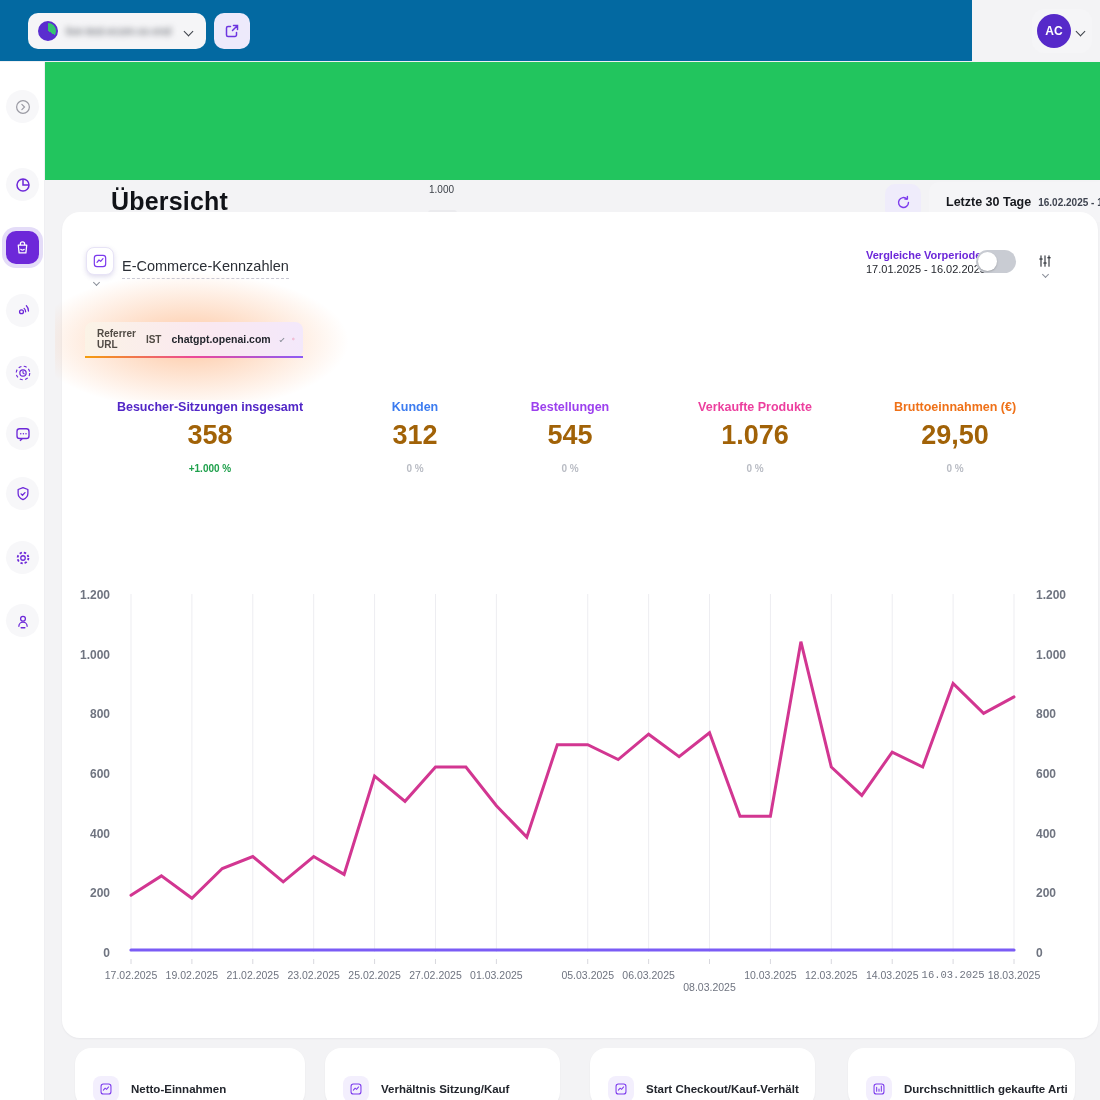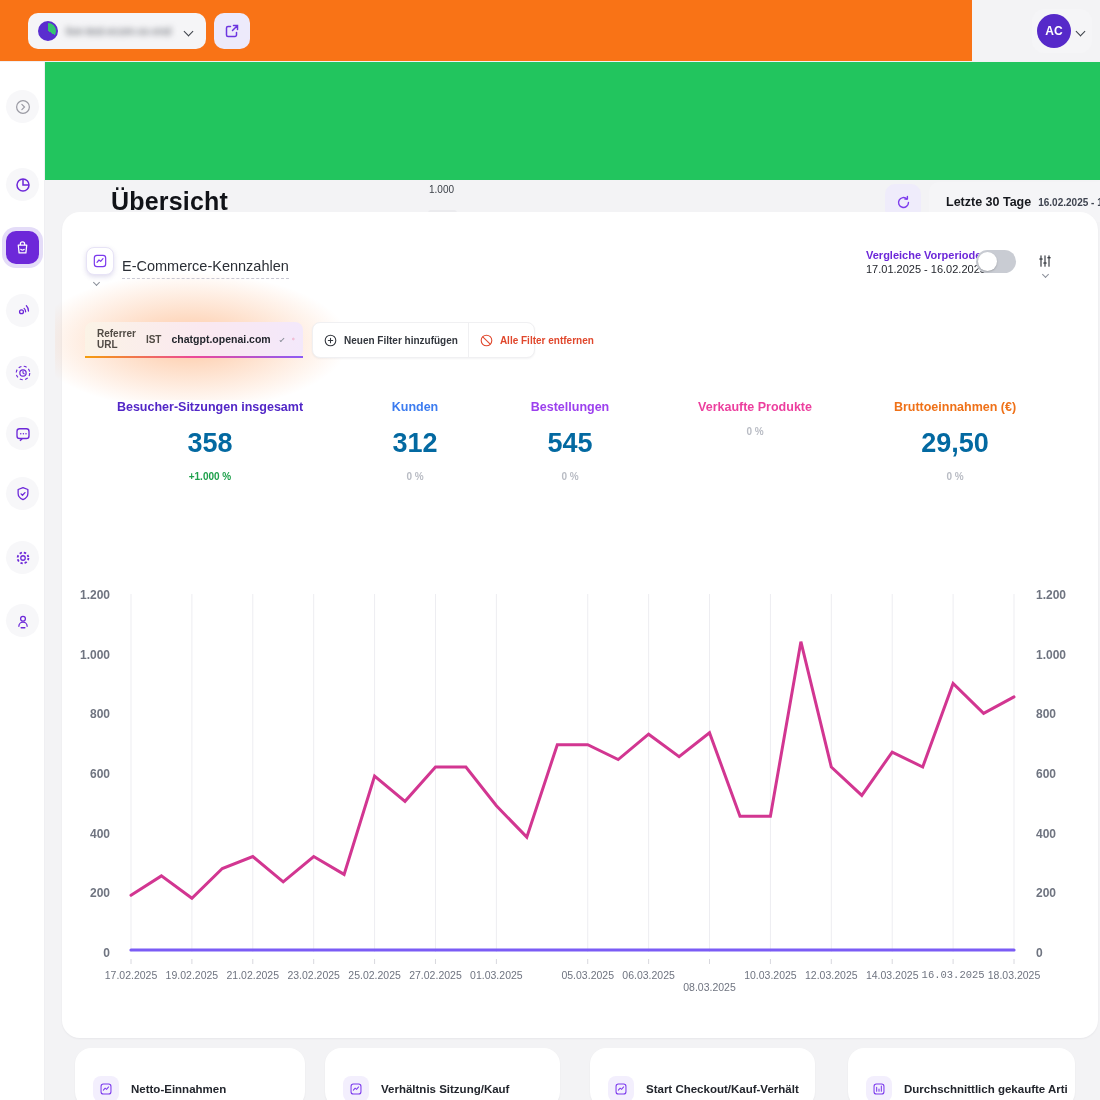"AC" .topbar { background: #f97316 -> #0369a1 }
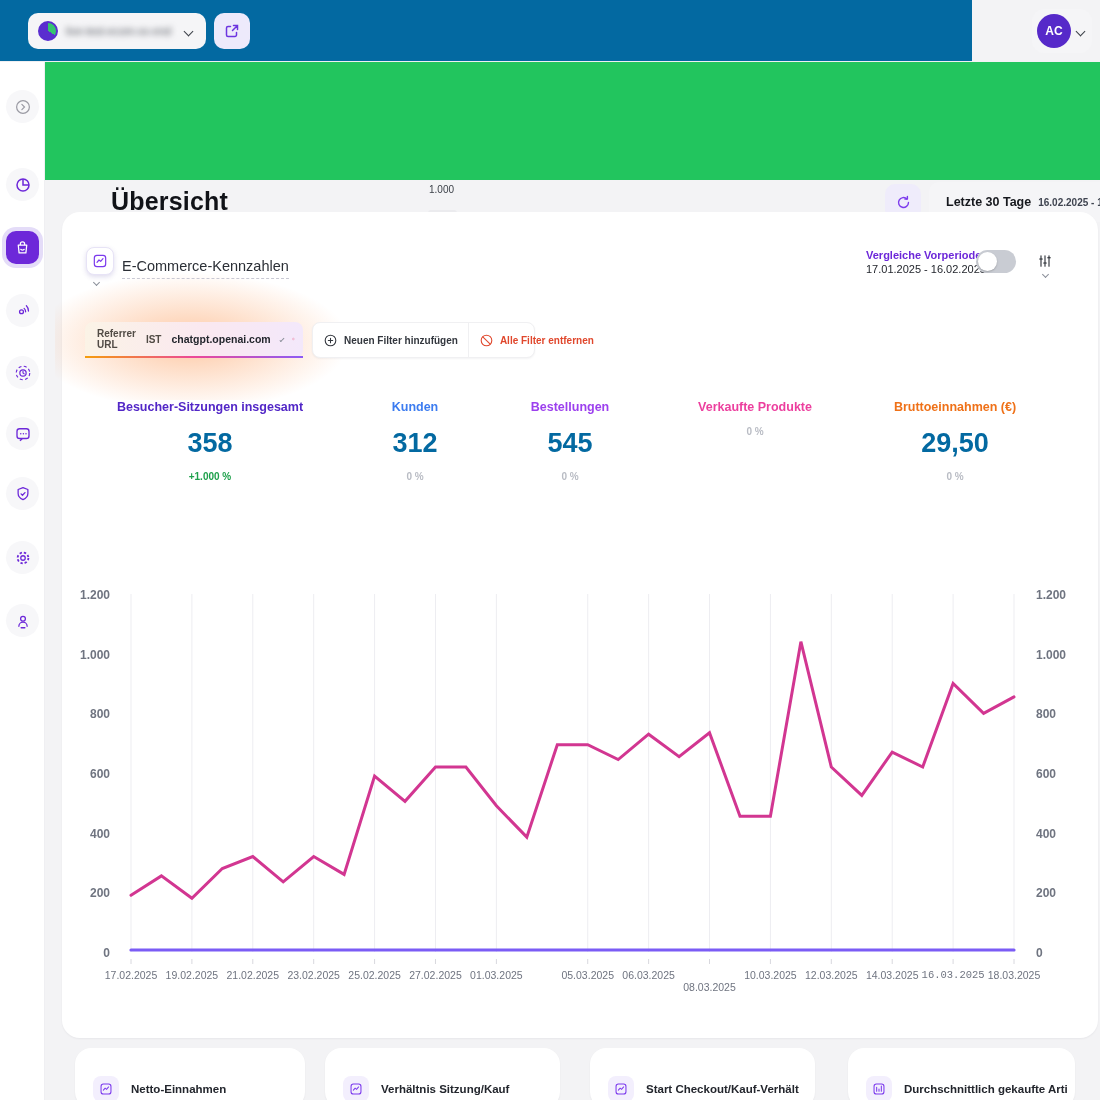"Neuen Filter hinzufügen" div.fbtns { html: <div> <div> <svg> <circle></circle> <path></path> </svg> <span>Neuen Filter hinzufügen</span> </div> <div> <svg> <circle></circle> <path></path> </svg> <span>Alle Filter entfernen</span> </div> </div> -> none }
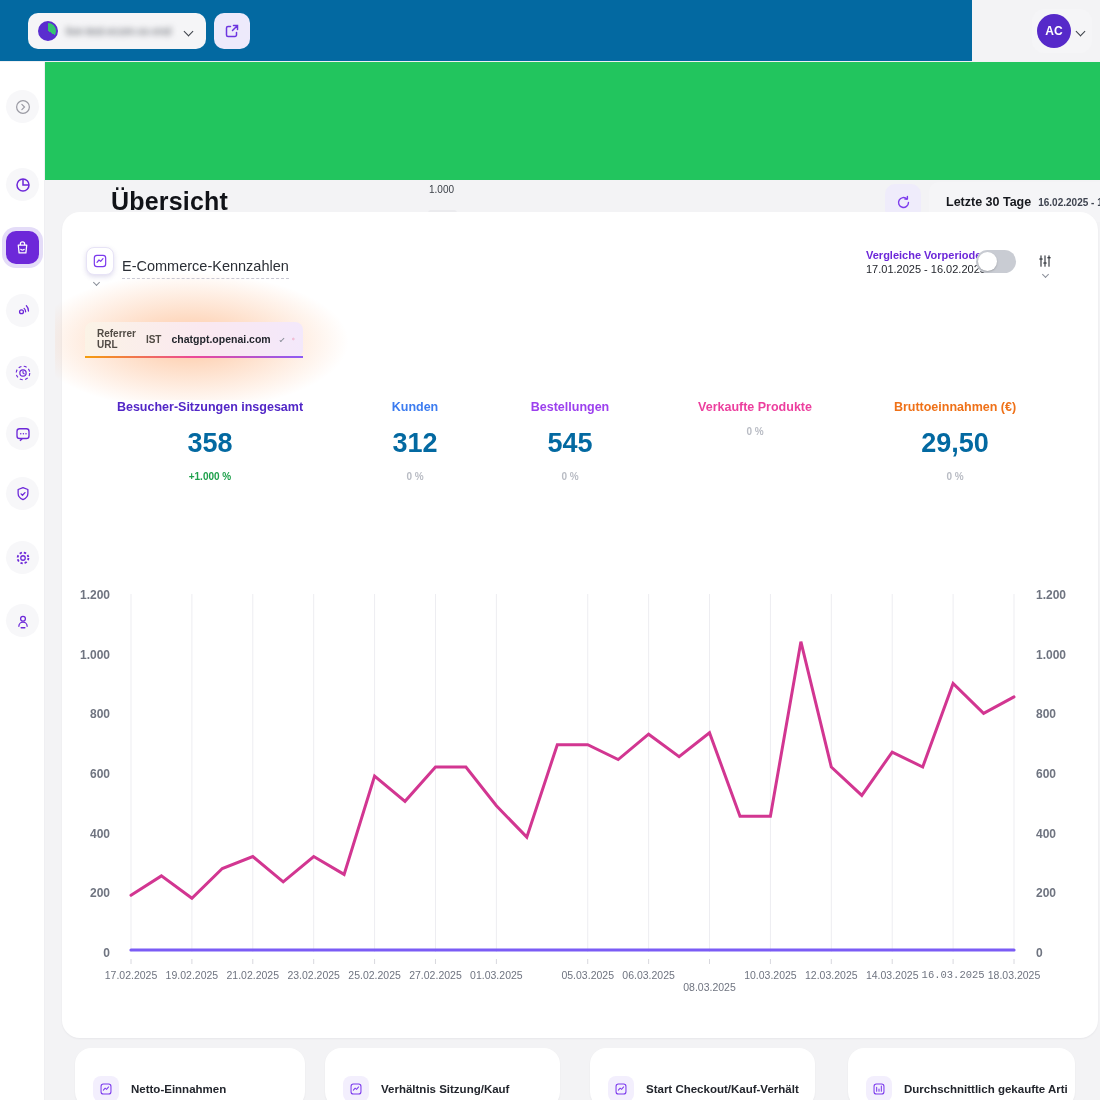"358" .metric .m-value { color: #0369a1 -> #a16207; margin-top: 14px -> 6px }
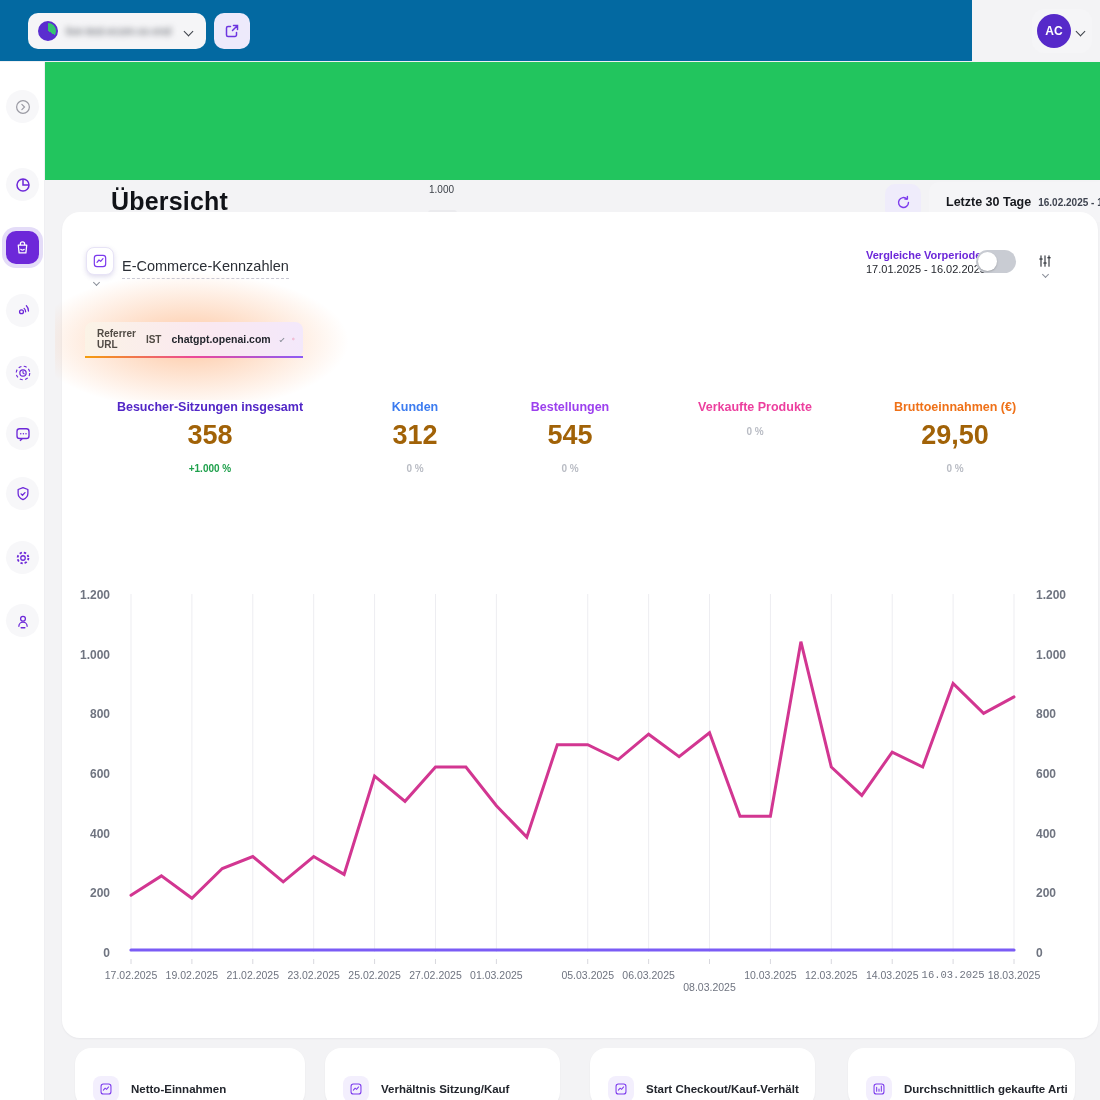"1.076" div.m-value { html: none -> <div>1.076</div> }
